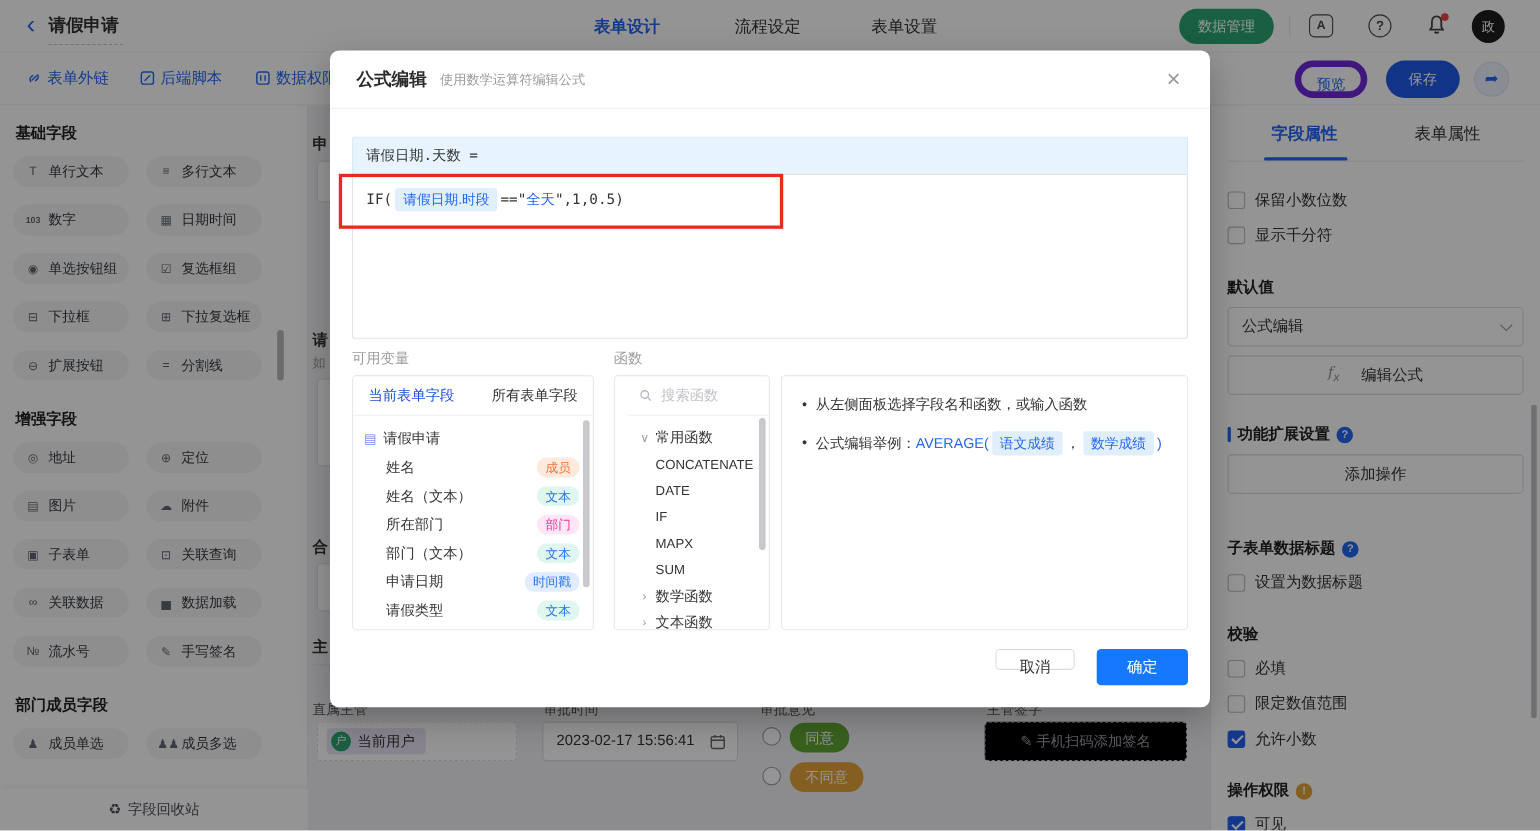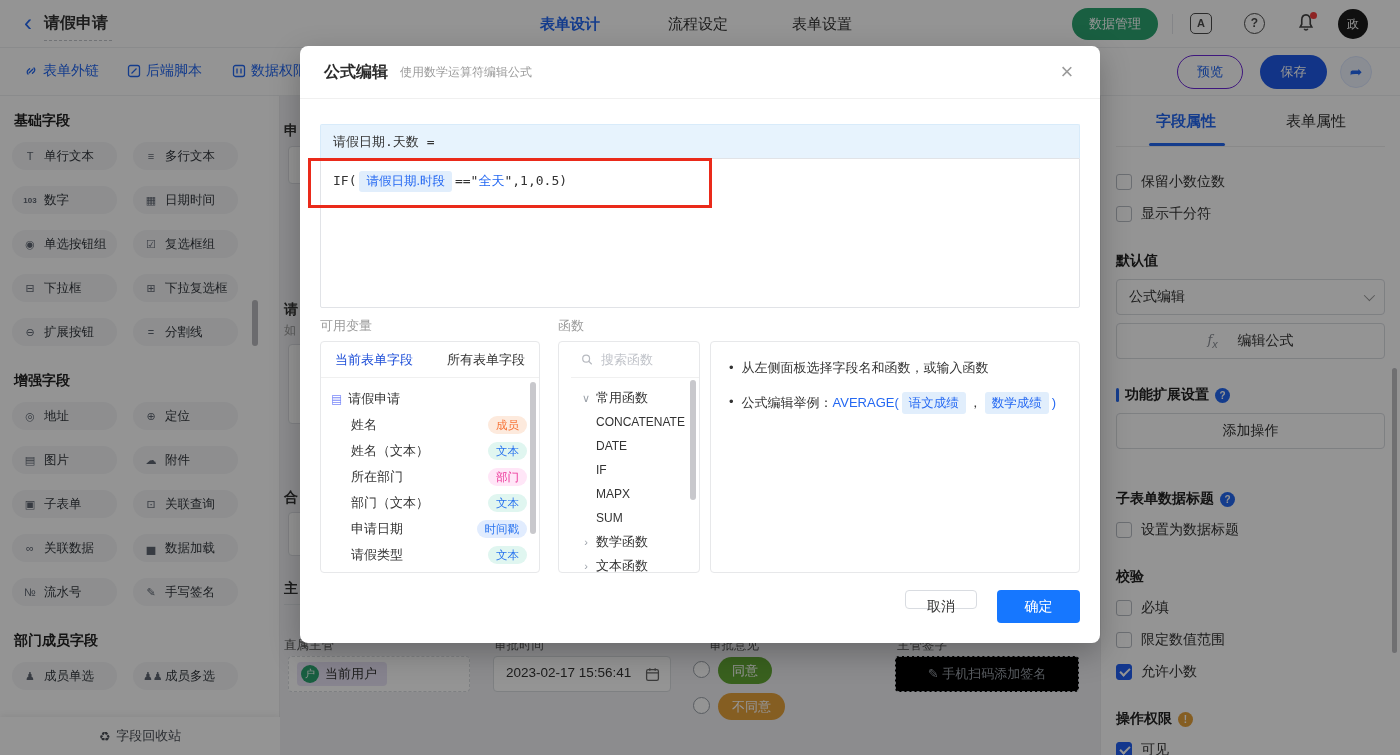"预览" .btn-preview { border: 1px solid #6d28d9 -> 6px solid #6d28d9 }
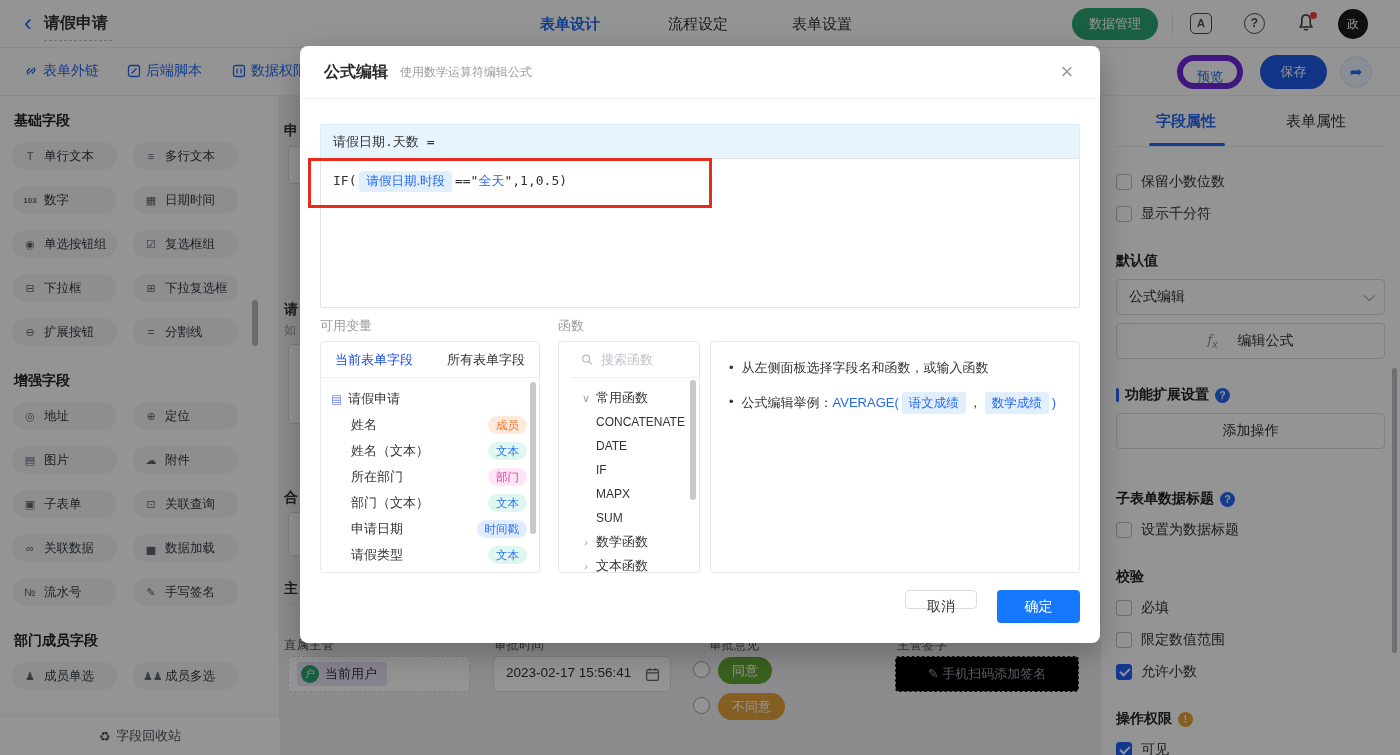"审批意见" span.col-label { left: 429px -> 411px }
